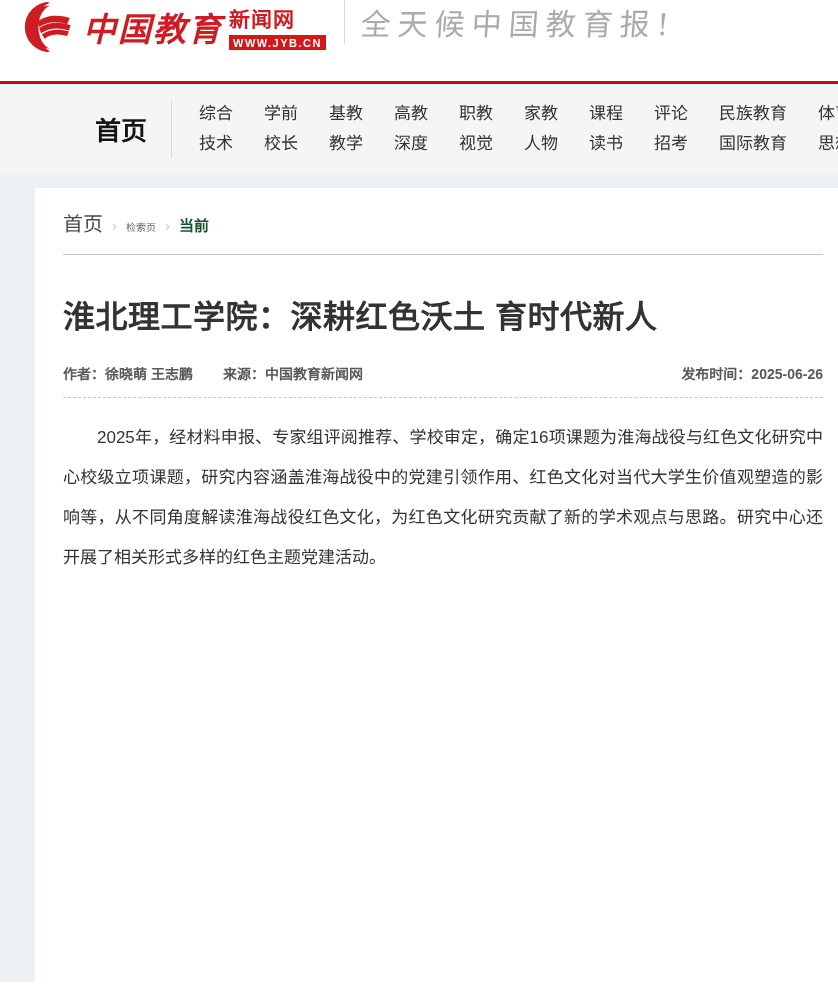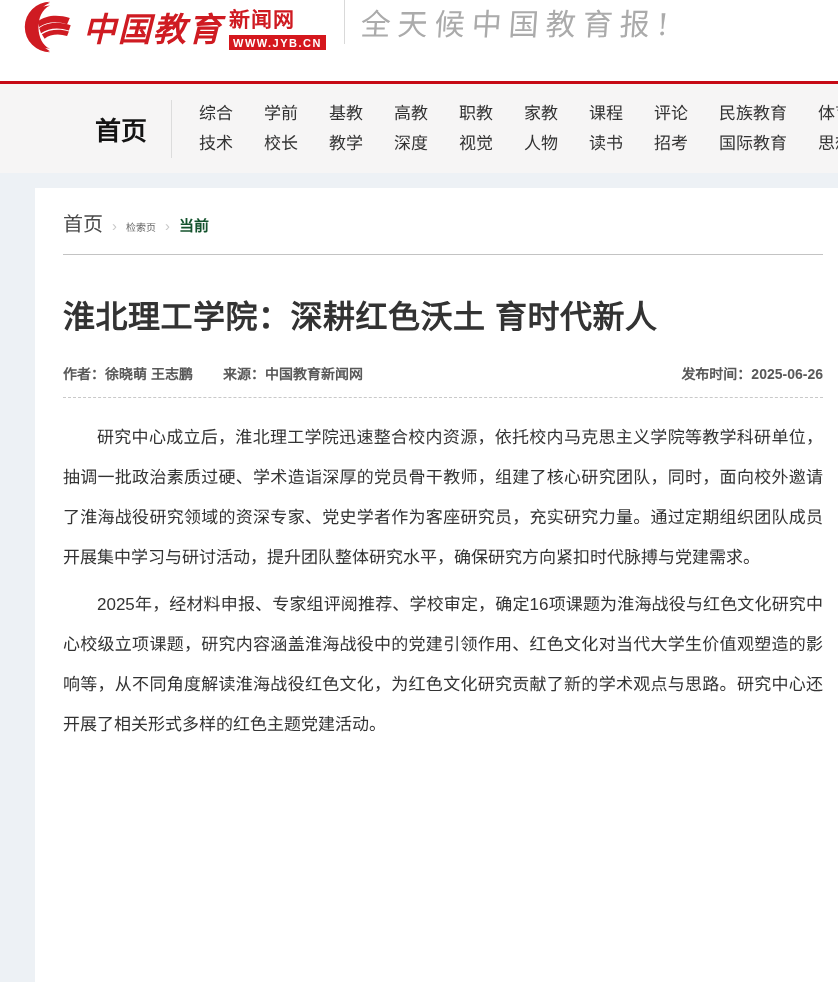"研究中心成立后，淮北理工学院迅速整合校内资源，依托校内马克思主义学院等教学科研单" p { html: <p>研究中心成立后，淮北理工学院迅速整合校内资源，依托校内马克思主义学院等教学科研单位，抽调一批政治素质过硬、学术造诣深厚的党员骨干教师，组建了核心研究团队，同时，面向校外邀请了淮海战役研究领域的资深专家、党史学者作为客座研究员，充实研究力量。通过定期组织团队成员开展集中学习与研讨活动，提升团队整体研究水平，确保研究方向紧扣时代脉搏与党建需求。</p> -> none }
